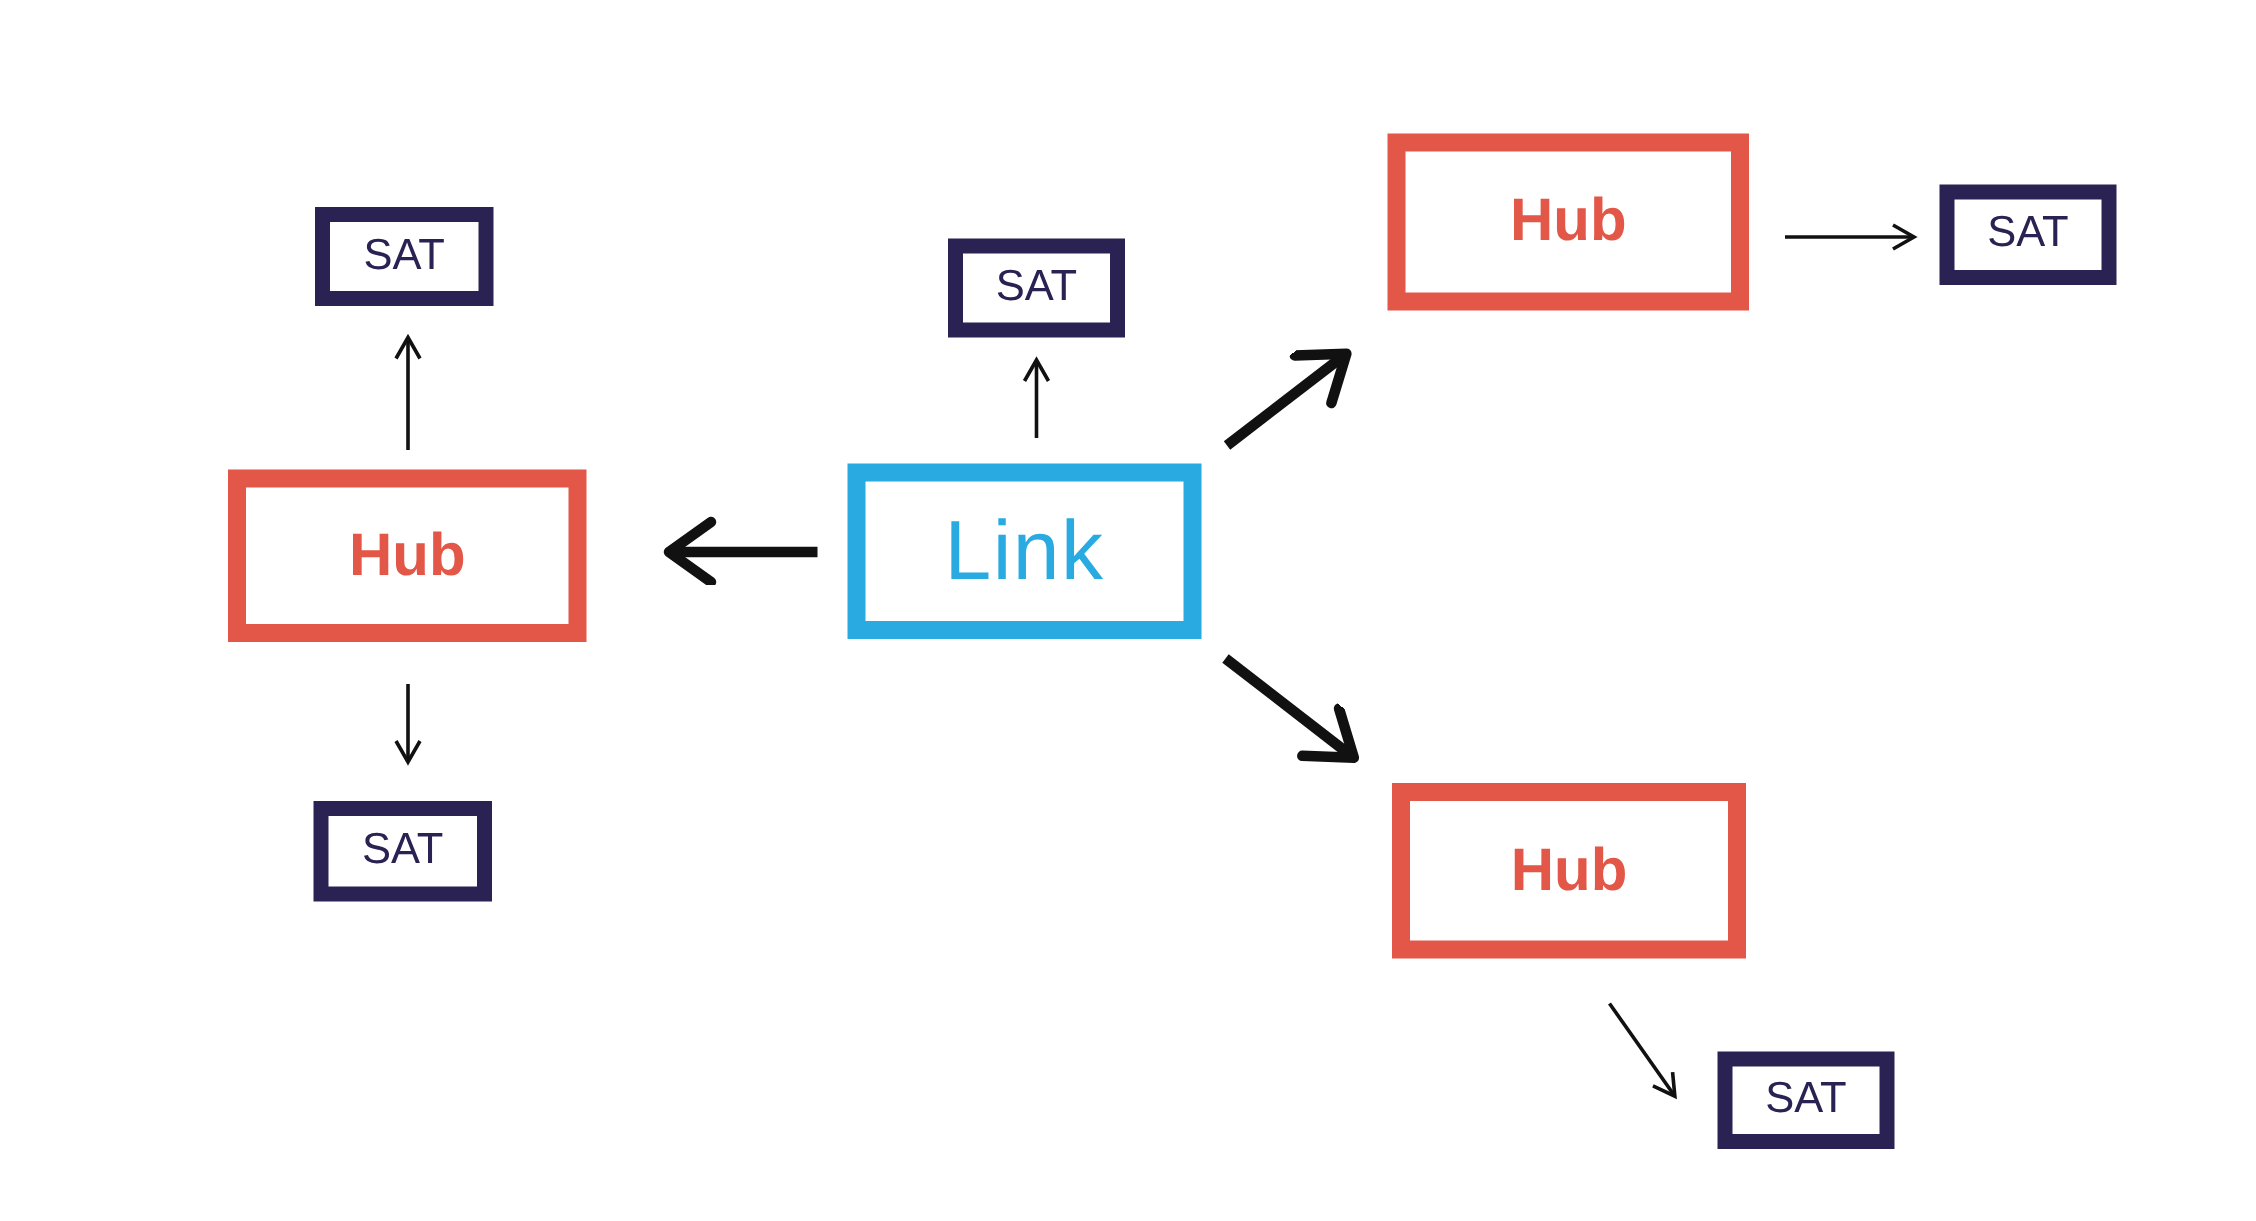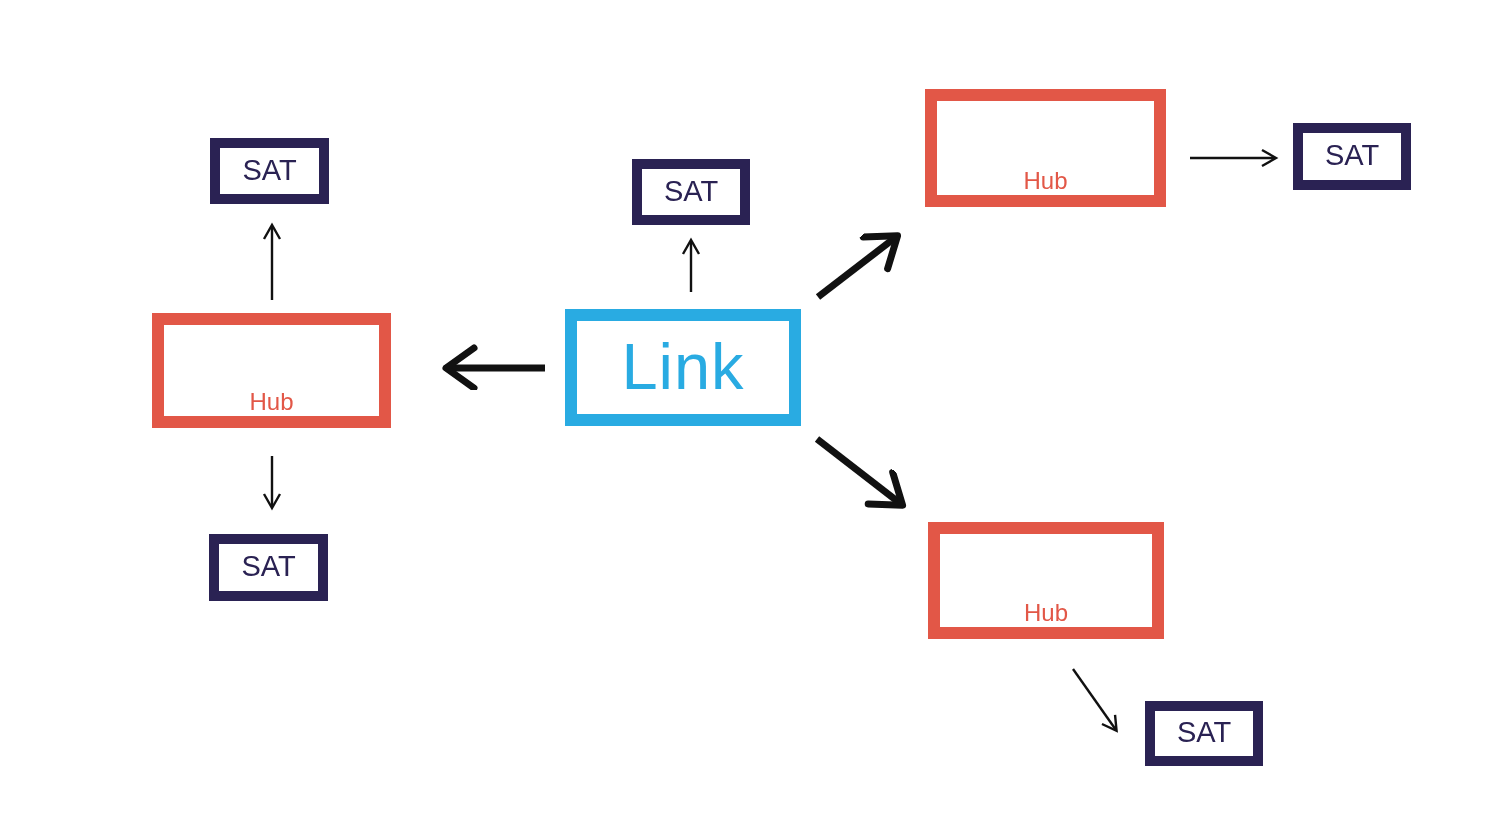"Hub" .node.hub { align-items: flex-end -> none; font-size: 24px -> 40px; font-weight: 400 -> 700 }
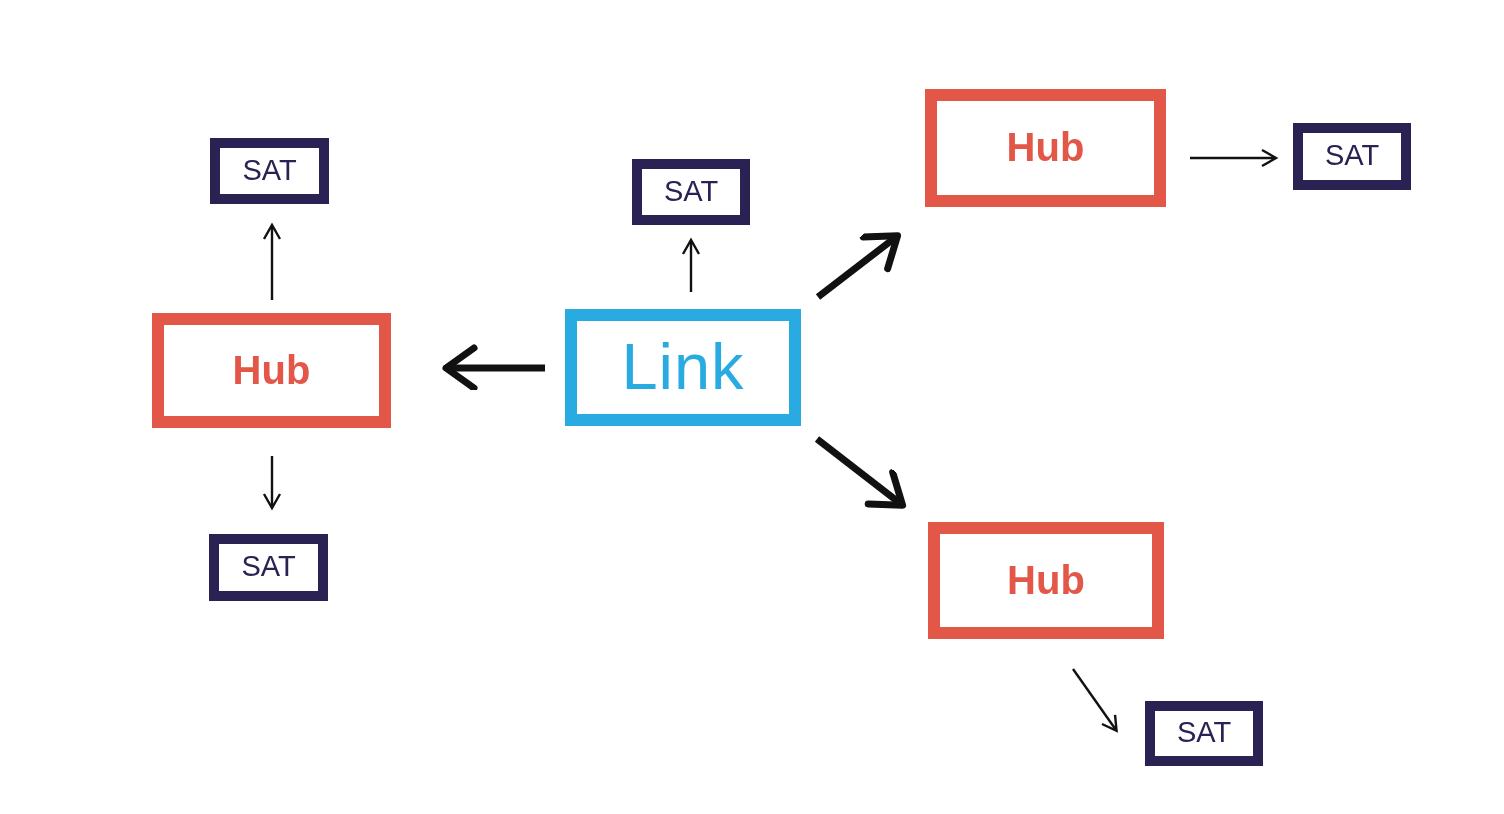"Link" .node.link { font-size: 65px -> 56px }
